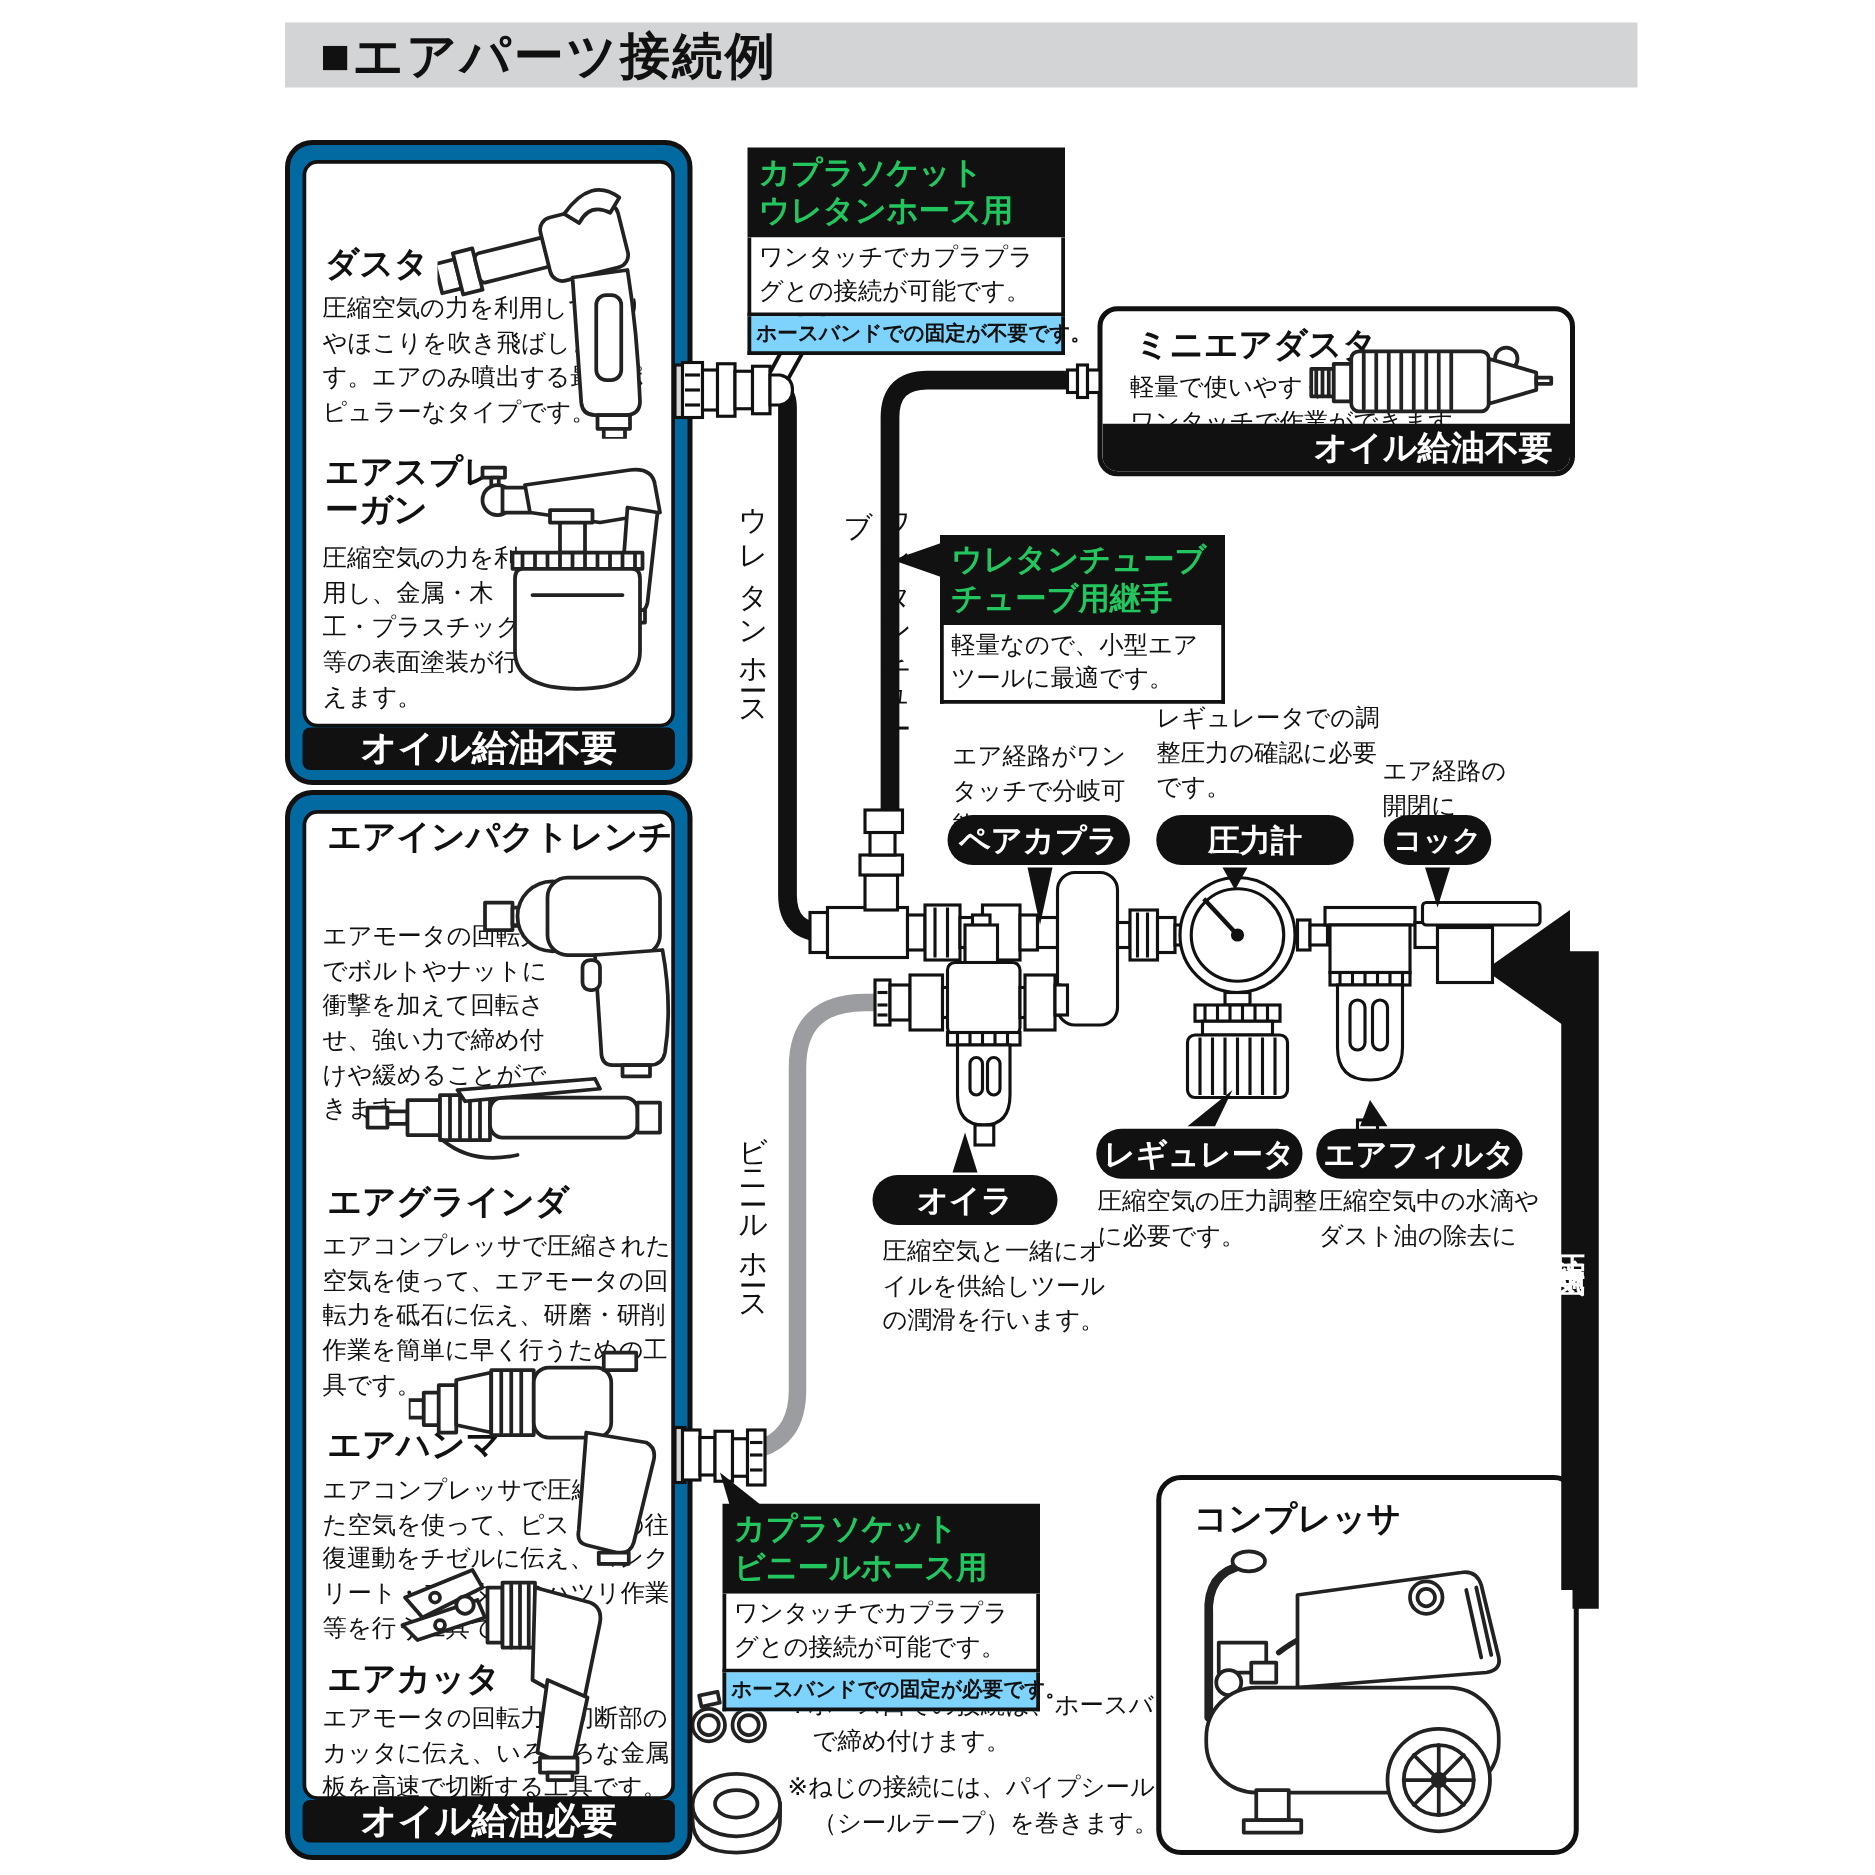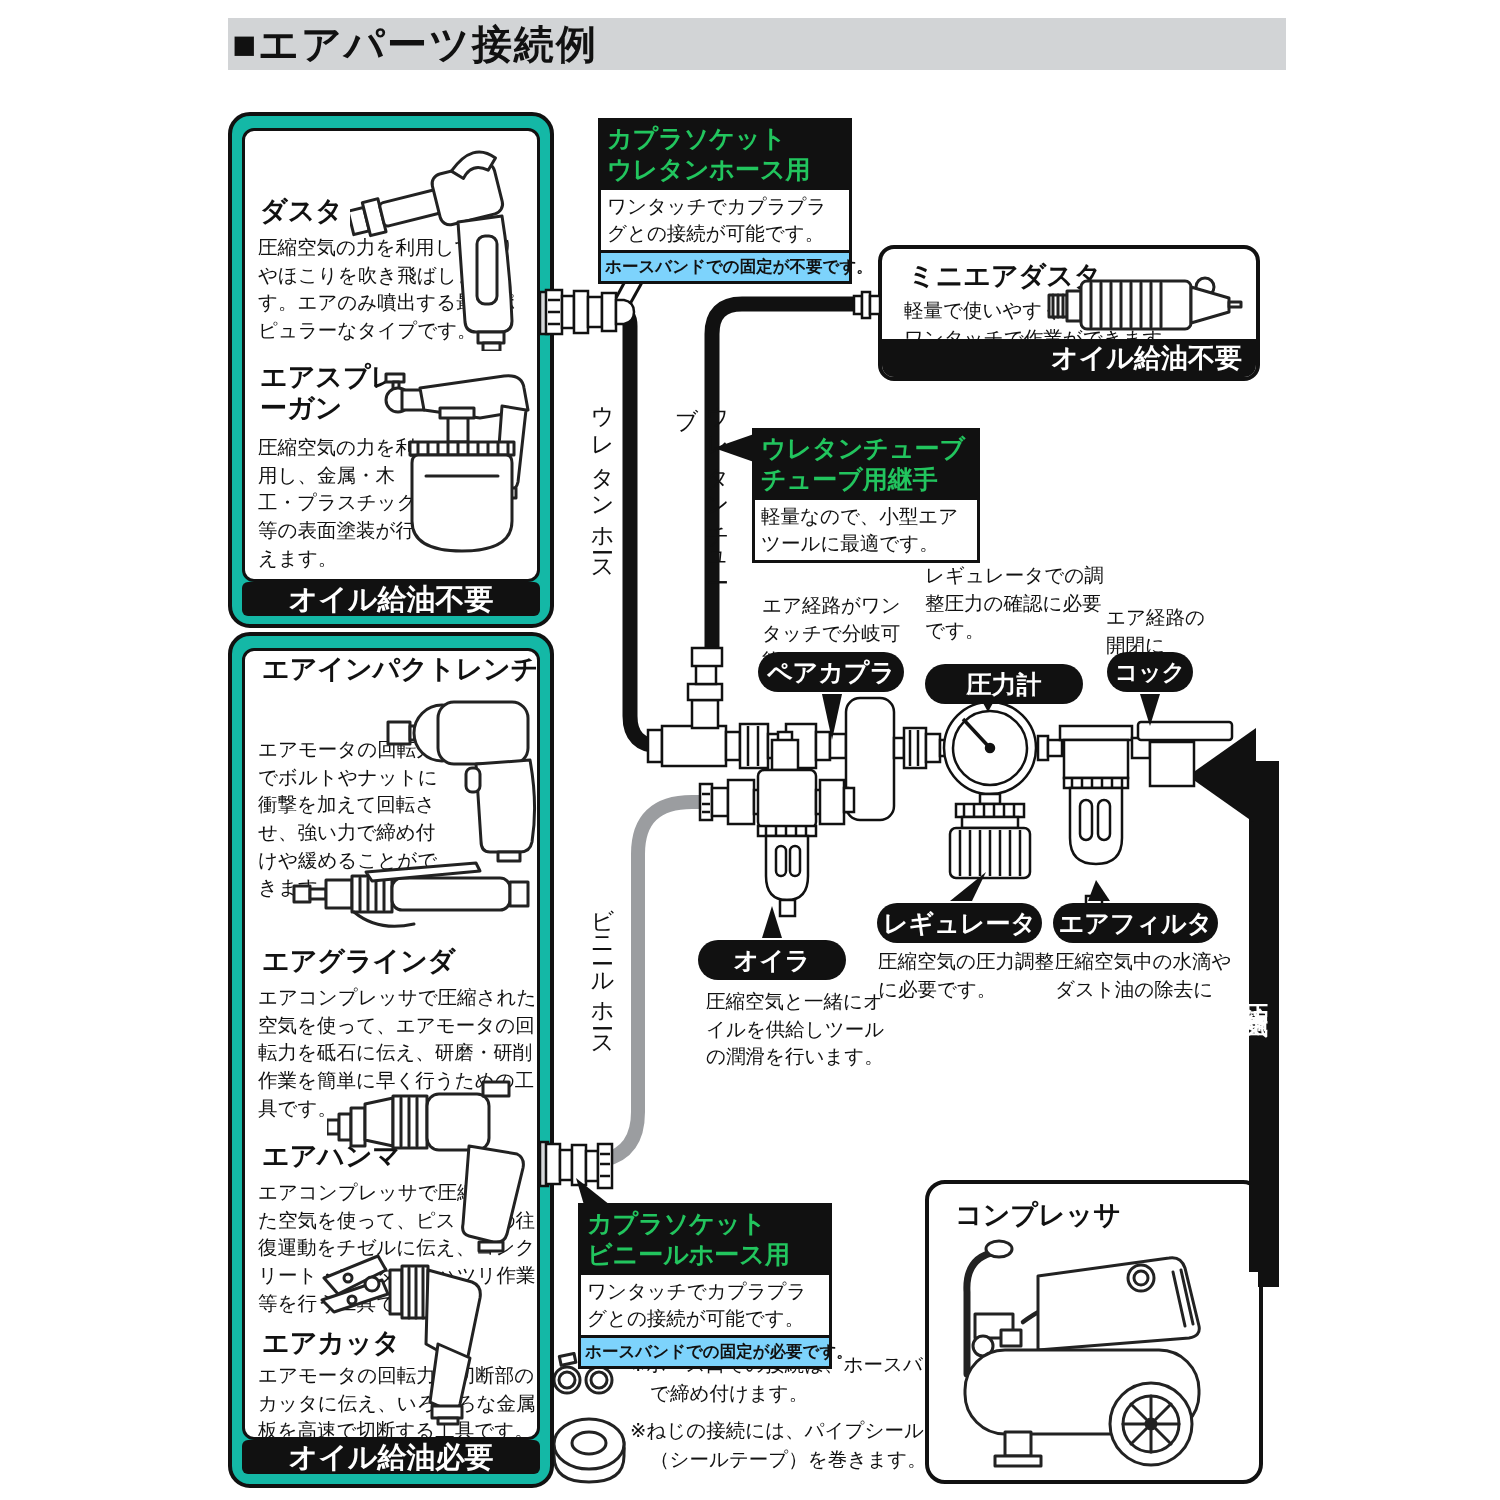"■エアパーツ接続例" .titlebar { padding-left: 4px -> 28px }
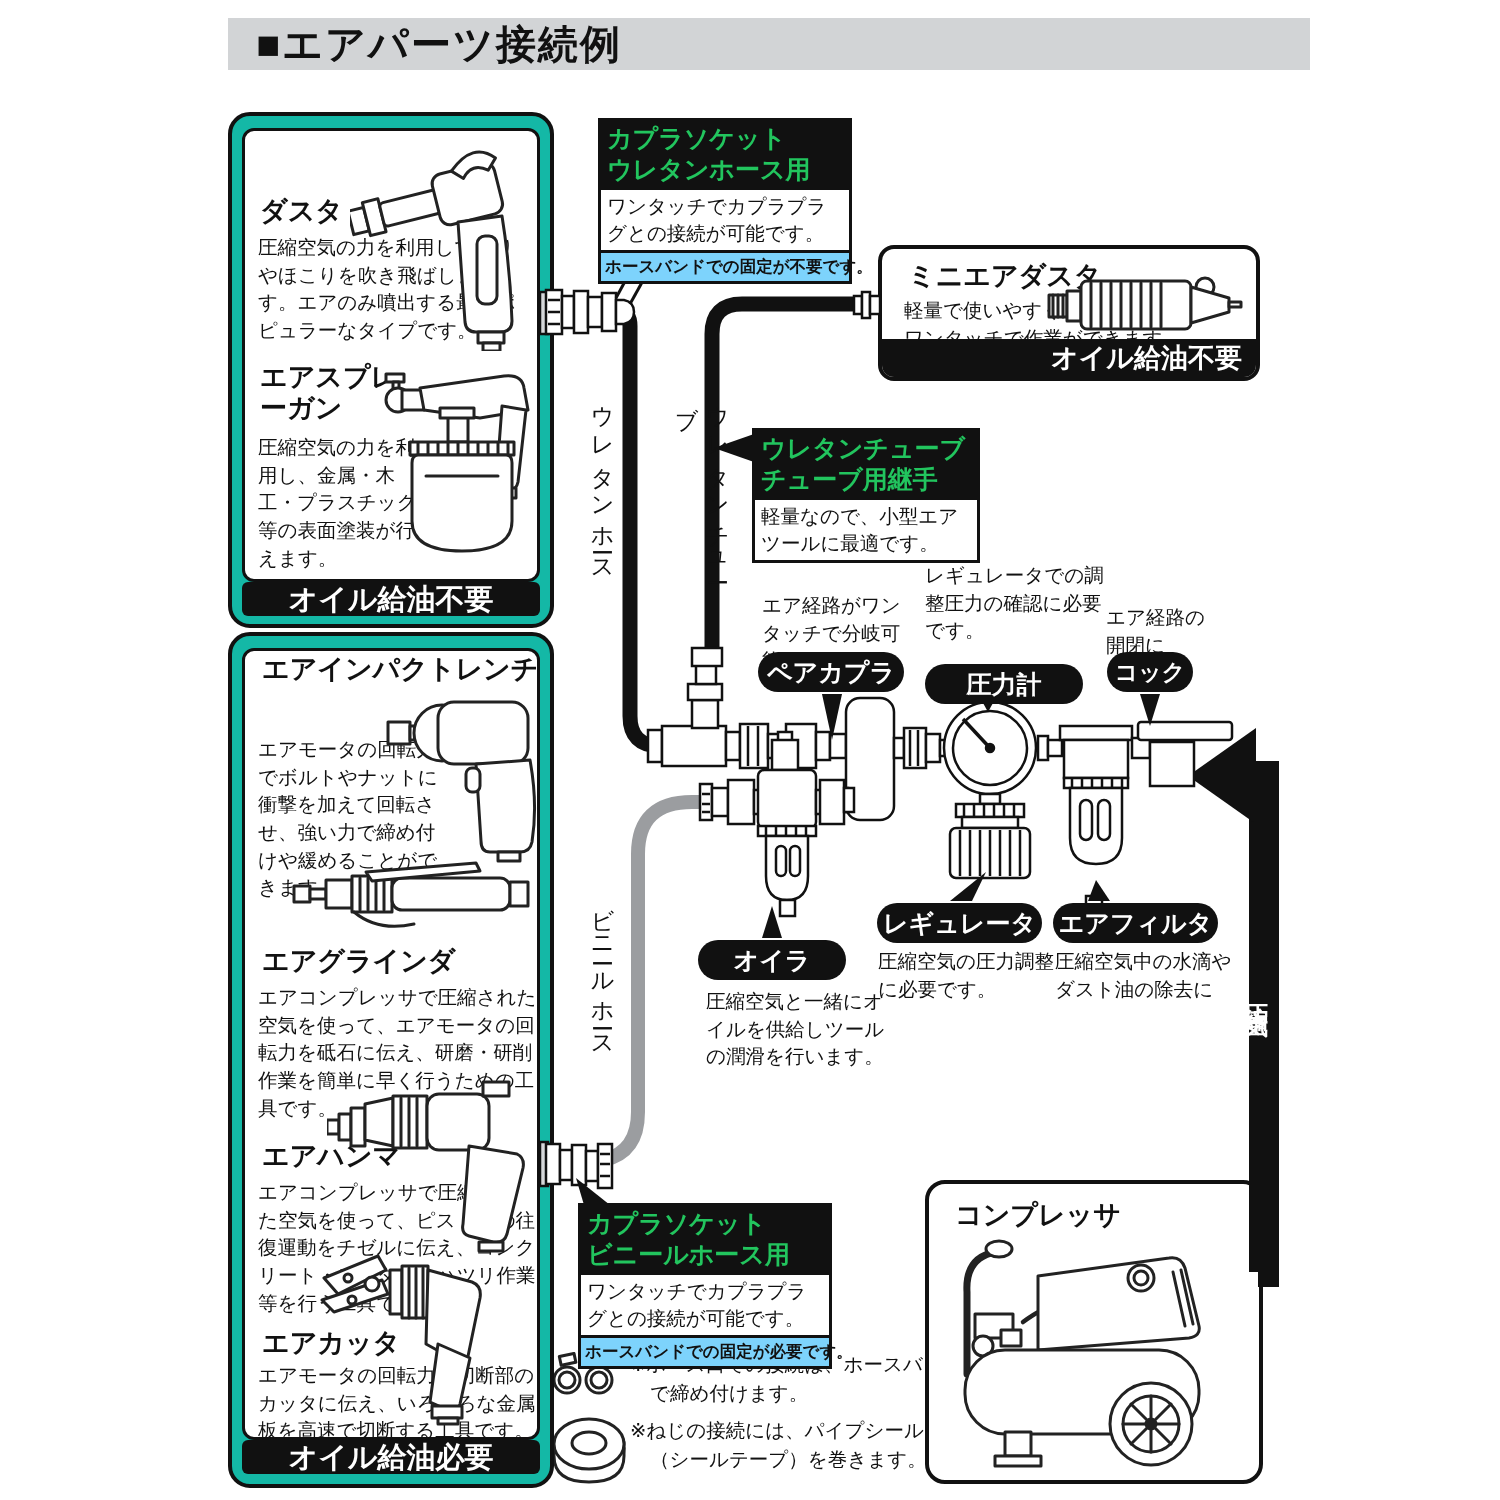"ダスタ" .toolbox { background: #14b8a6 -> #0369a1 }
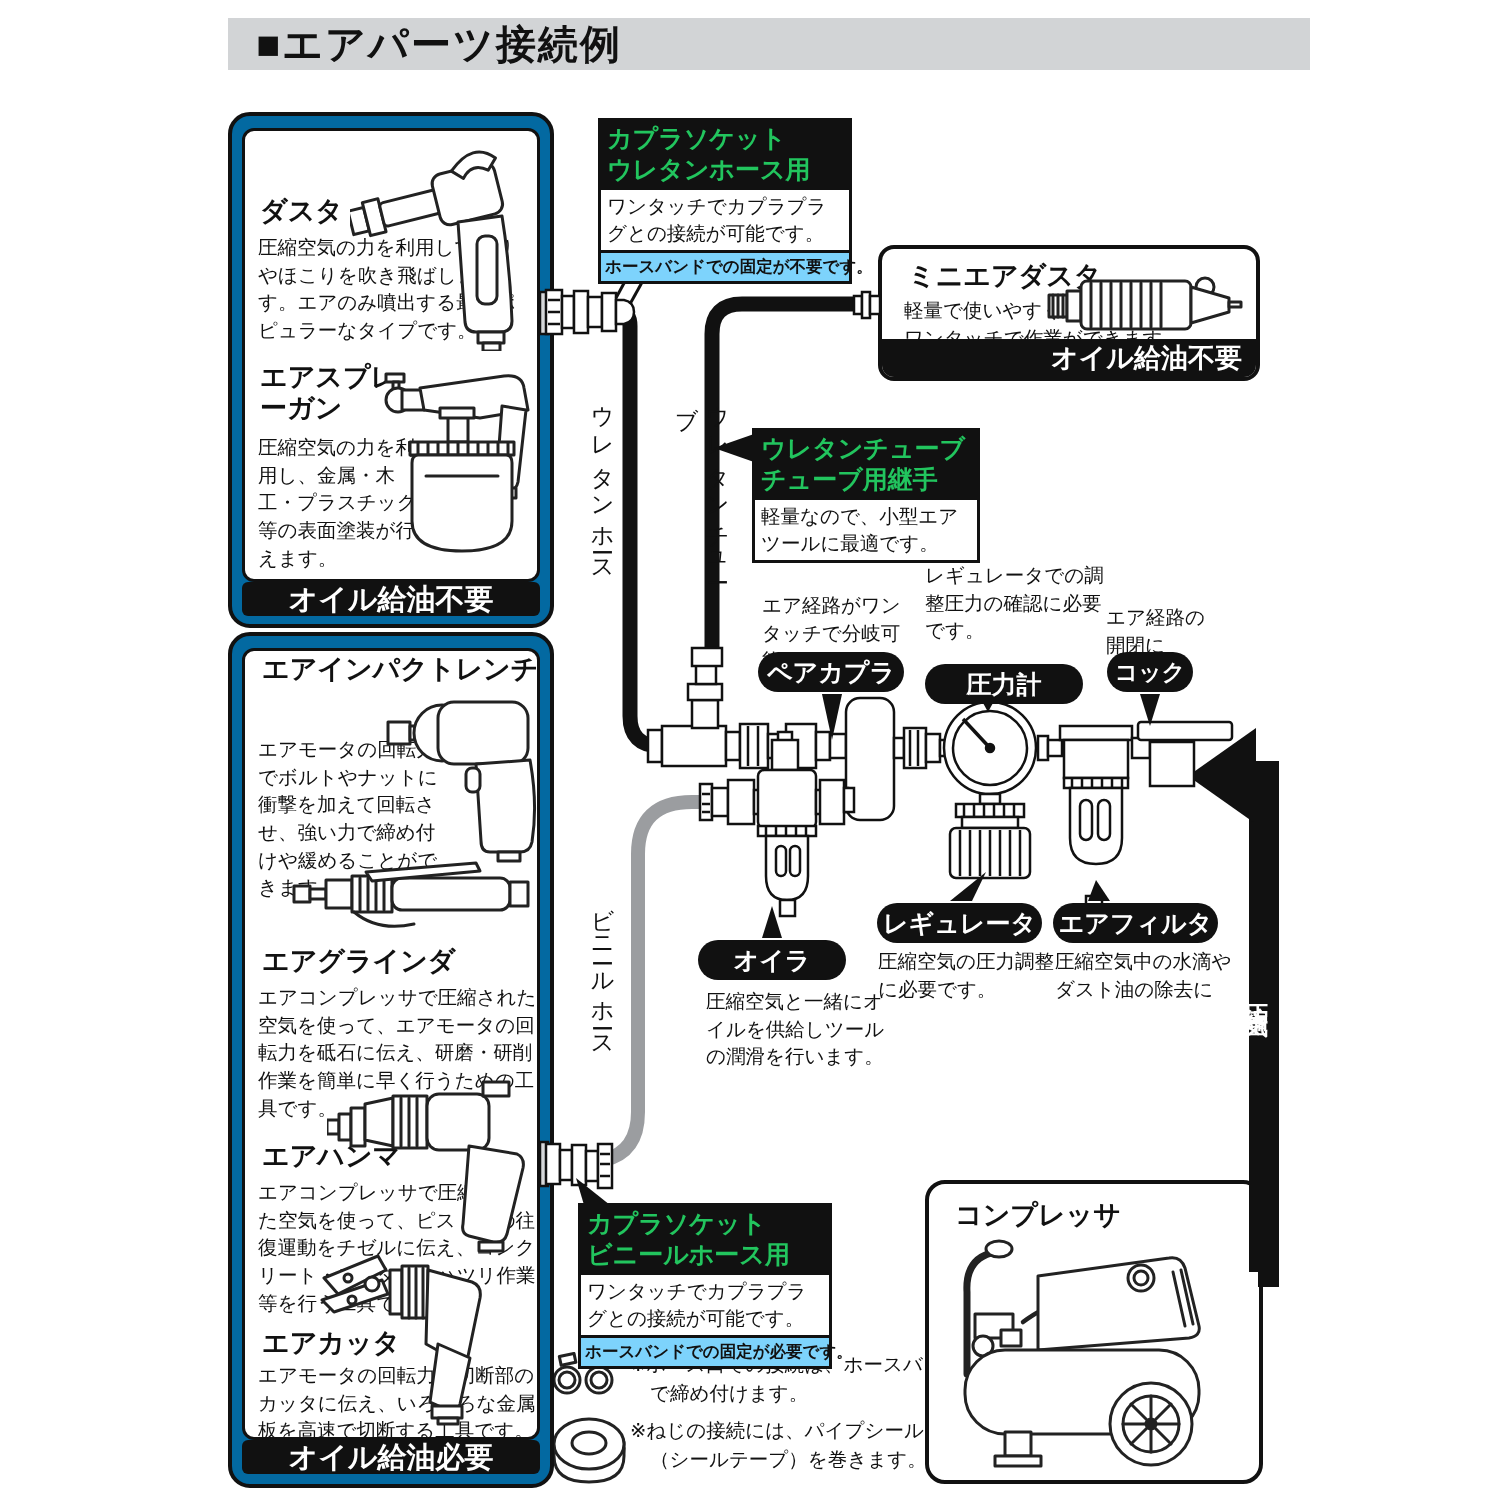"圧力計" div.abs { margin-top: 12px -> none }
